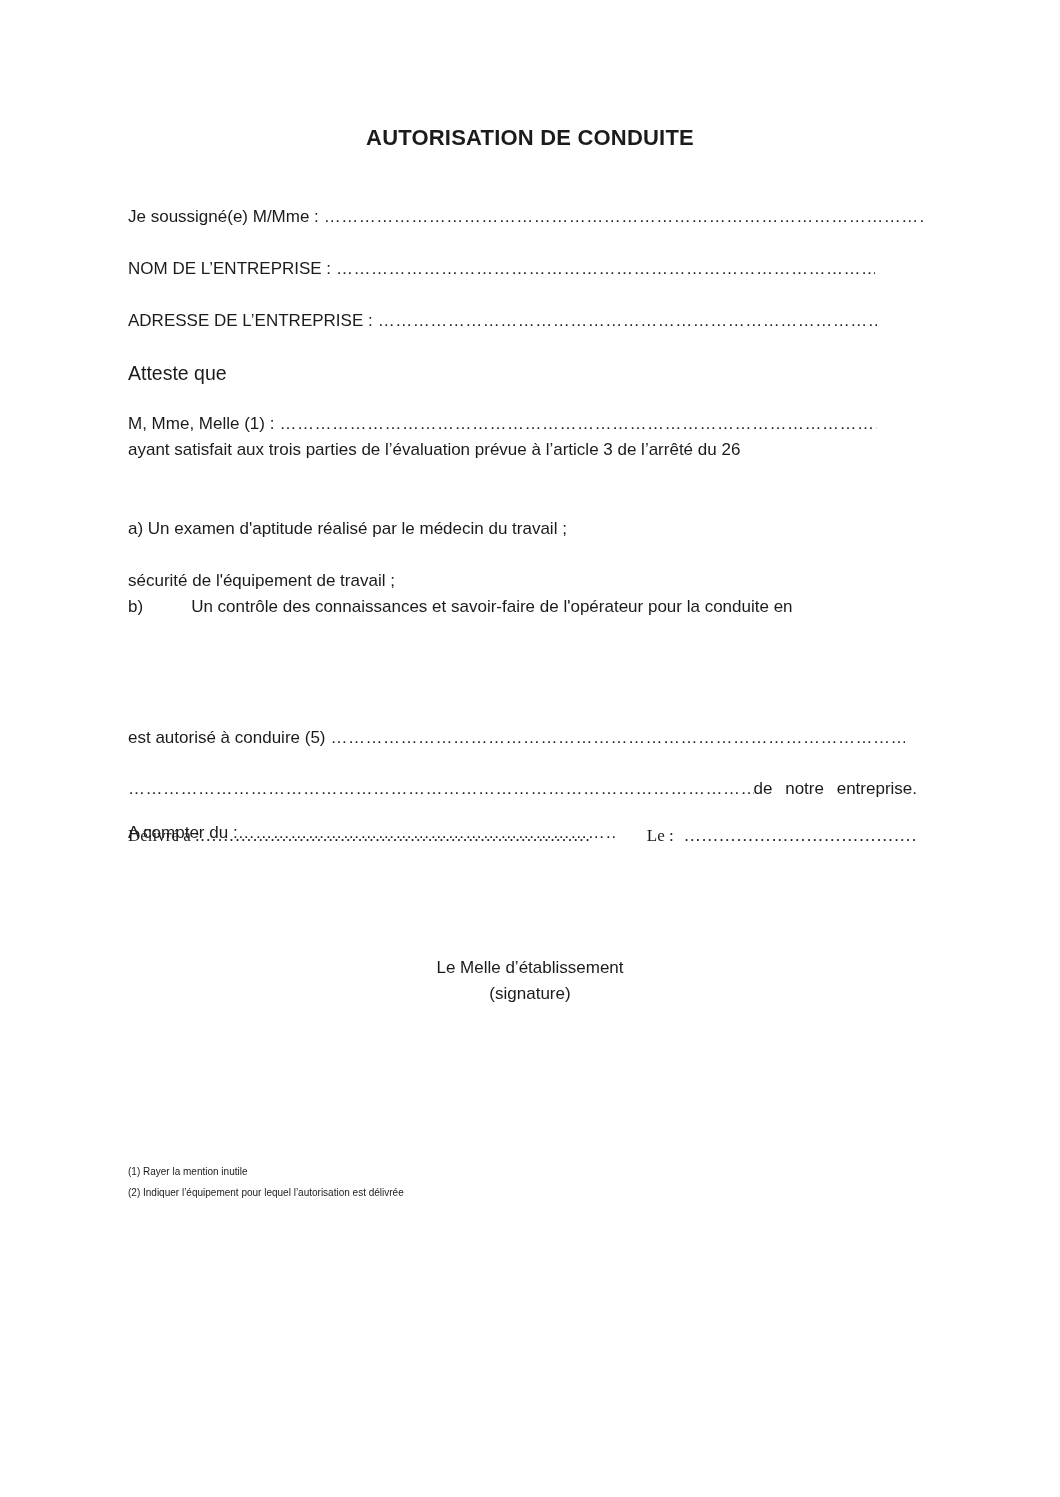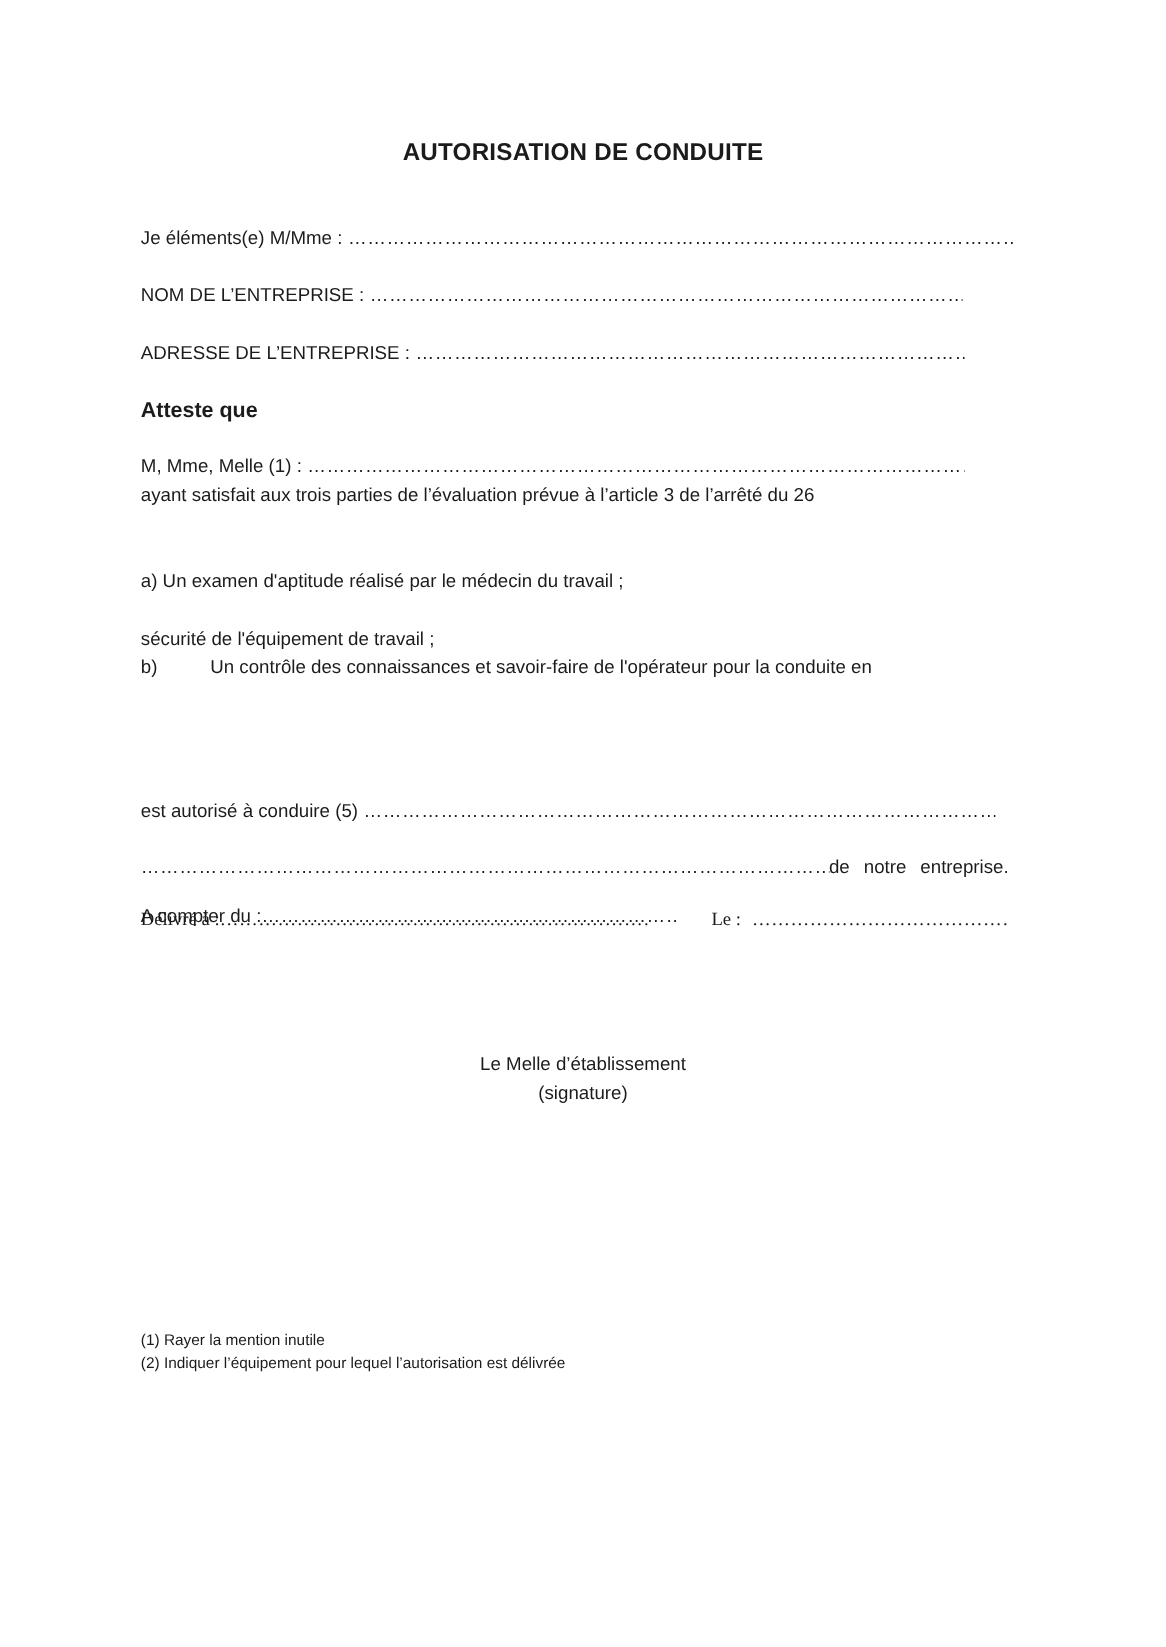"Je éléments(e) M/Mme :" span.label { text: éléments -> soussigné }
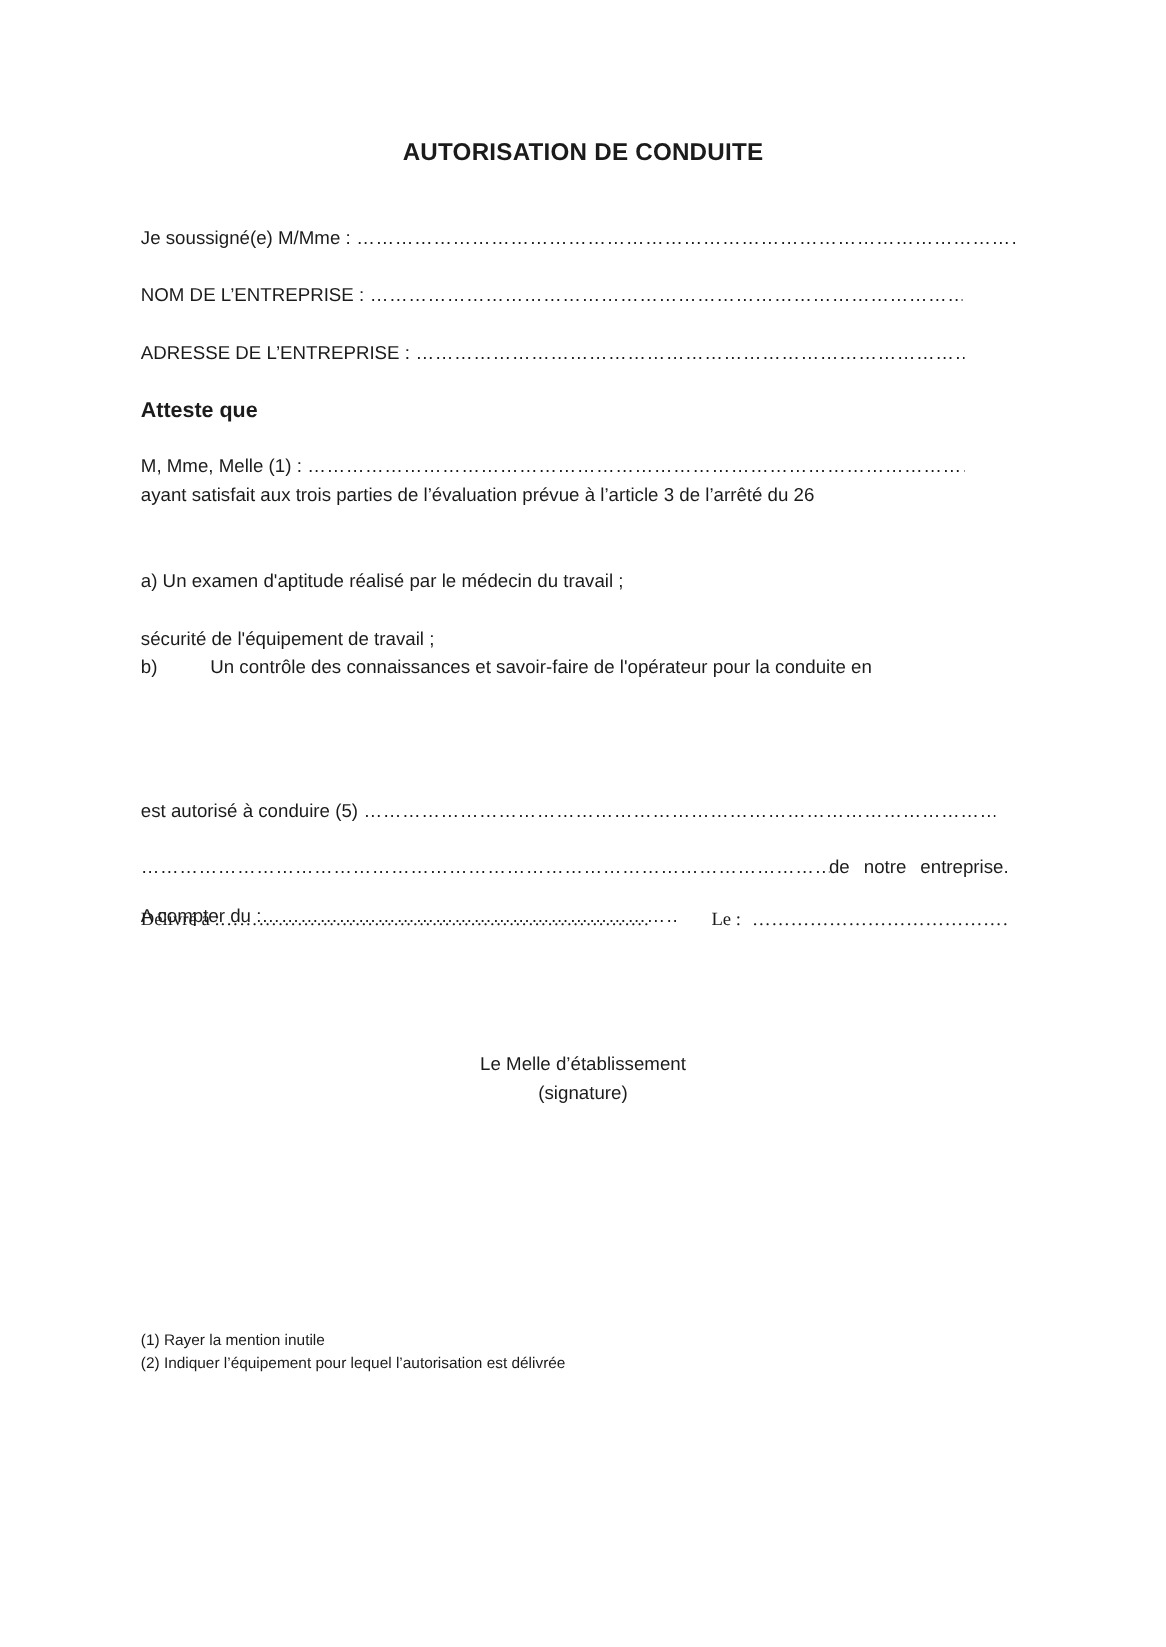"Atteste que" .section-heading { font-weight: 700 -> 400 }
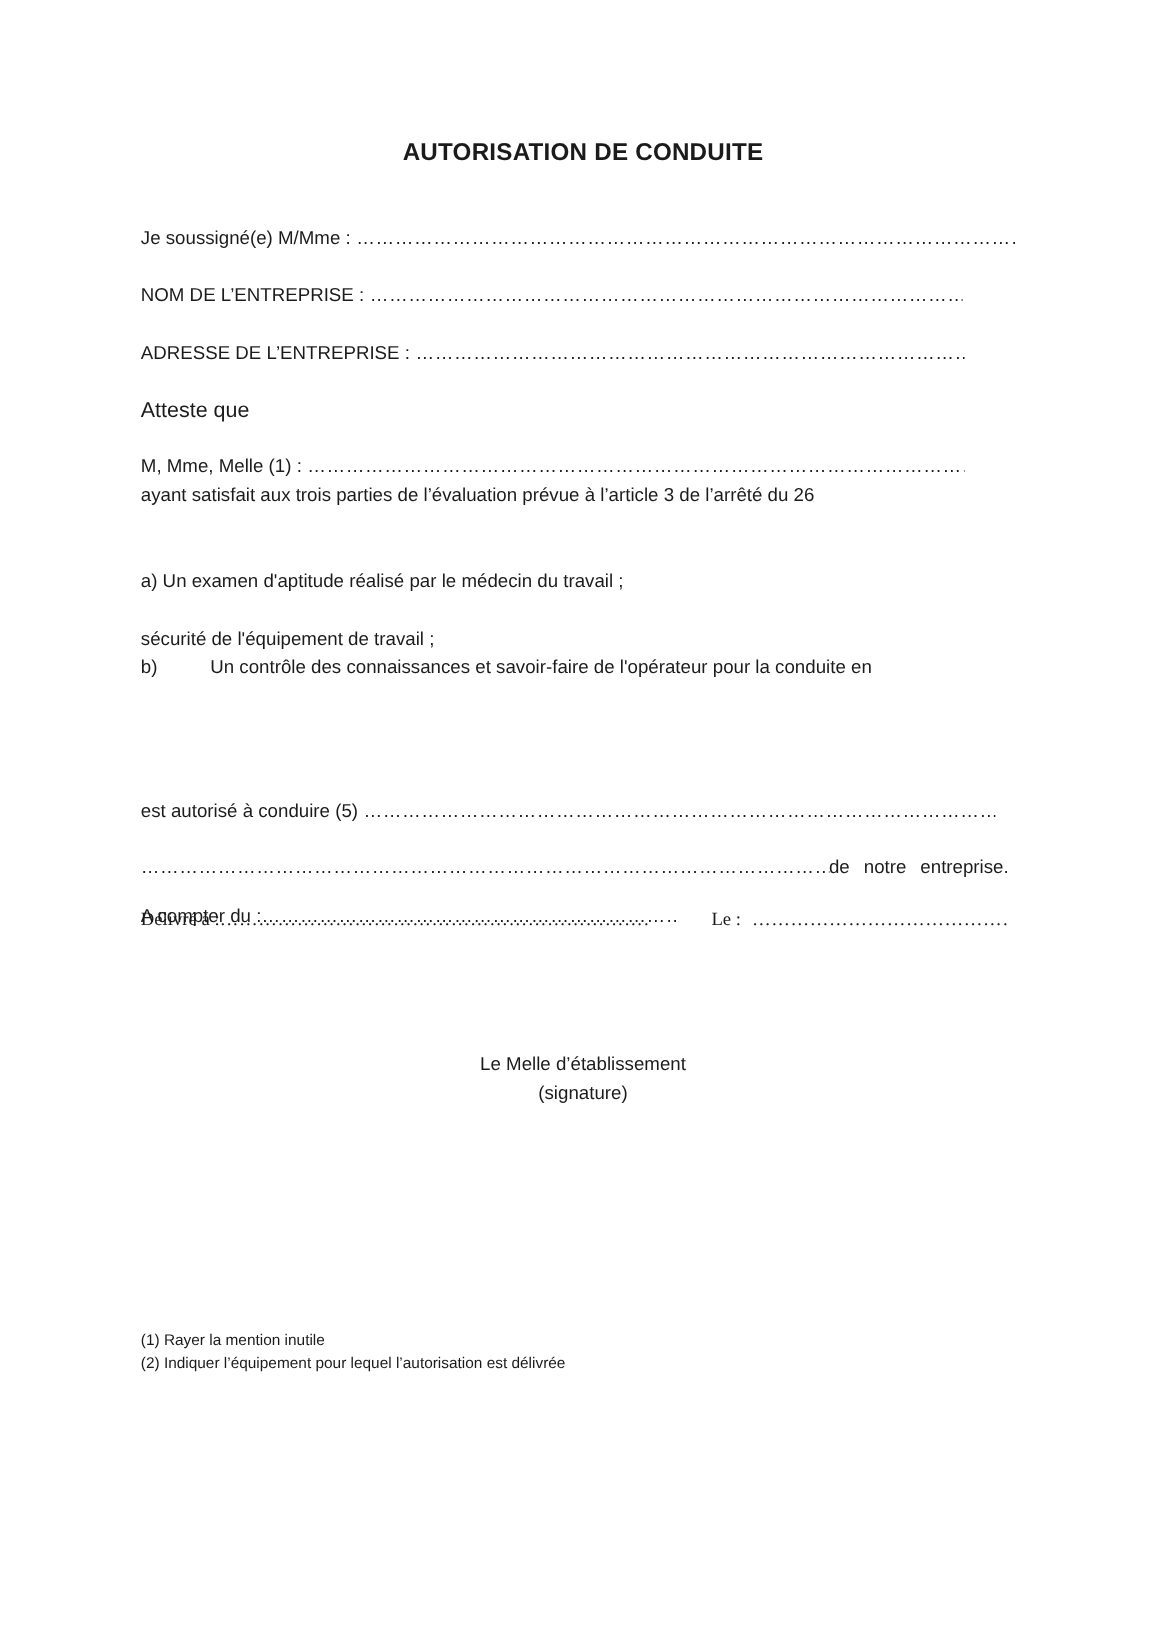"(1) Rayer la mention inutile" .footnotes { font-size: 14px -> 10px; top: 1208px -> 1161px }
